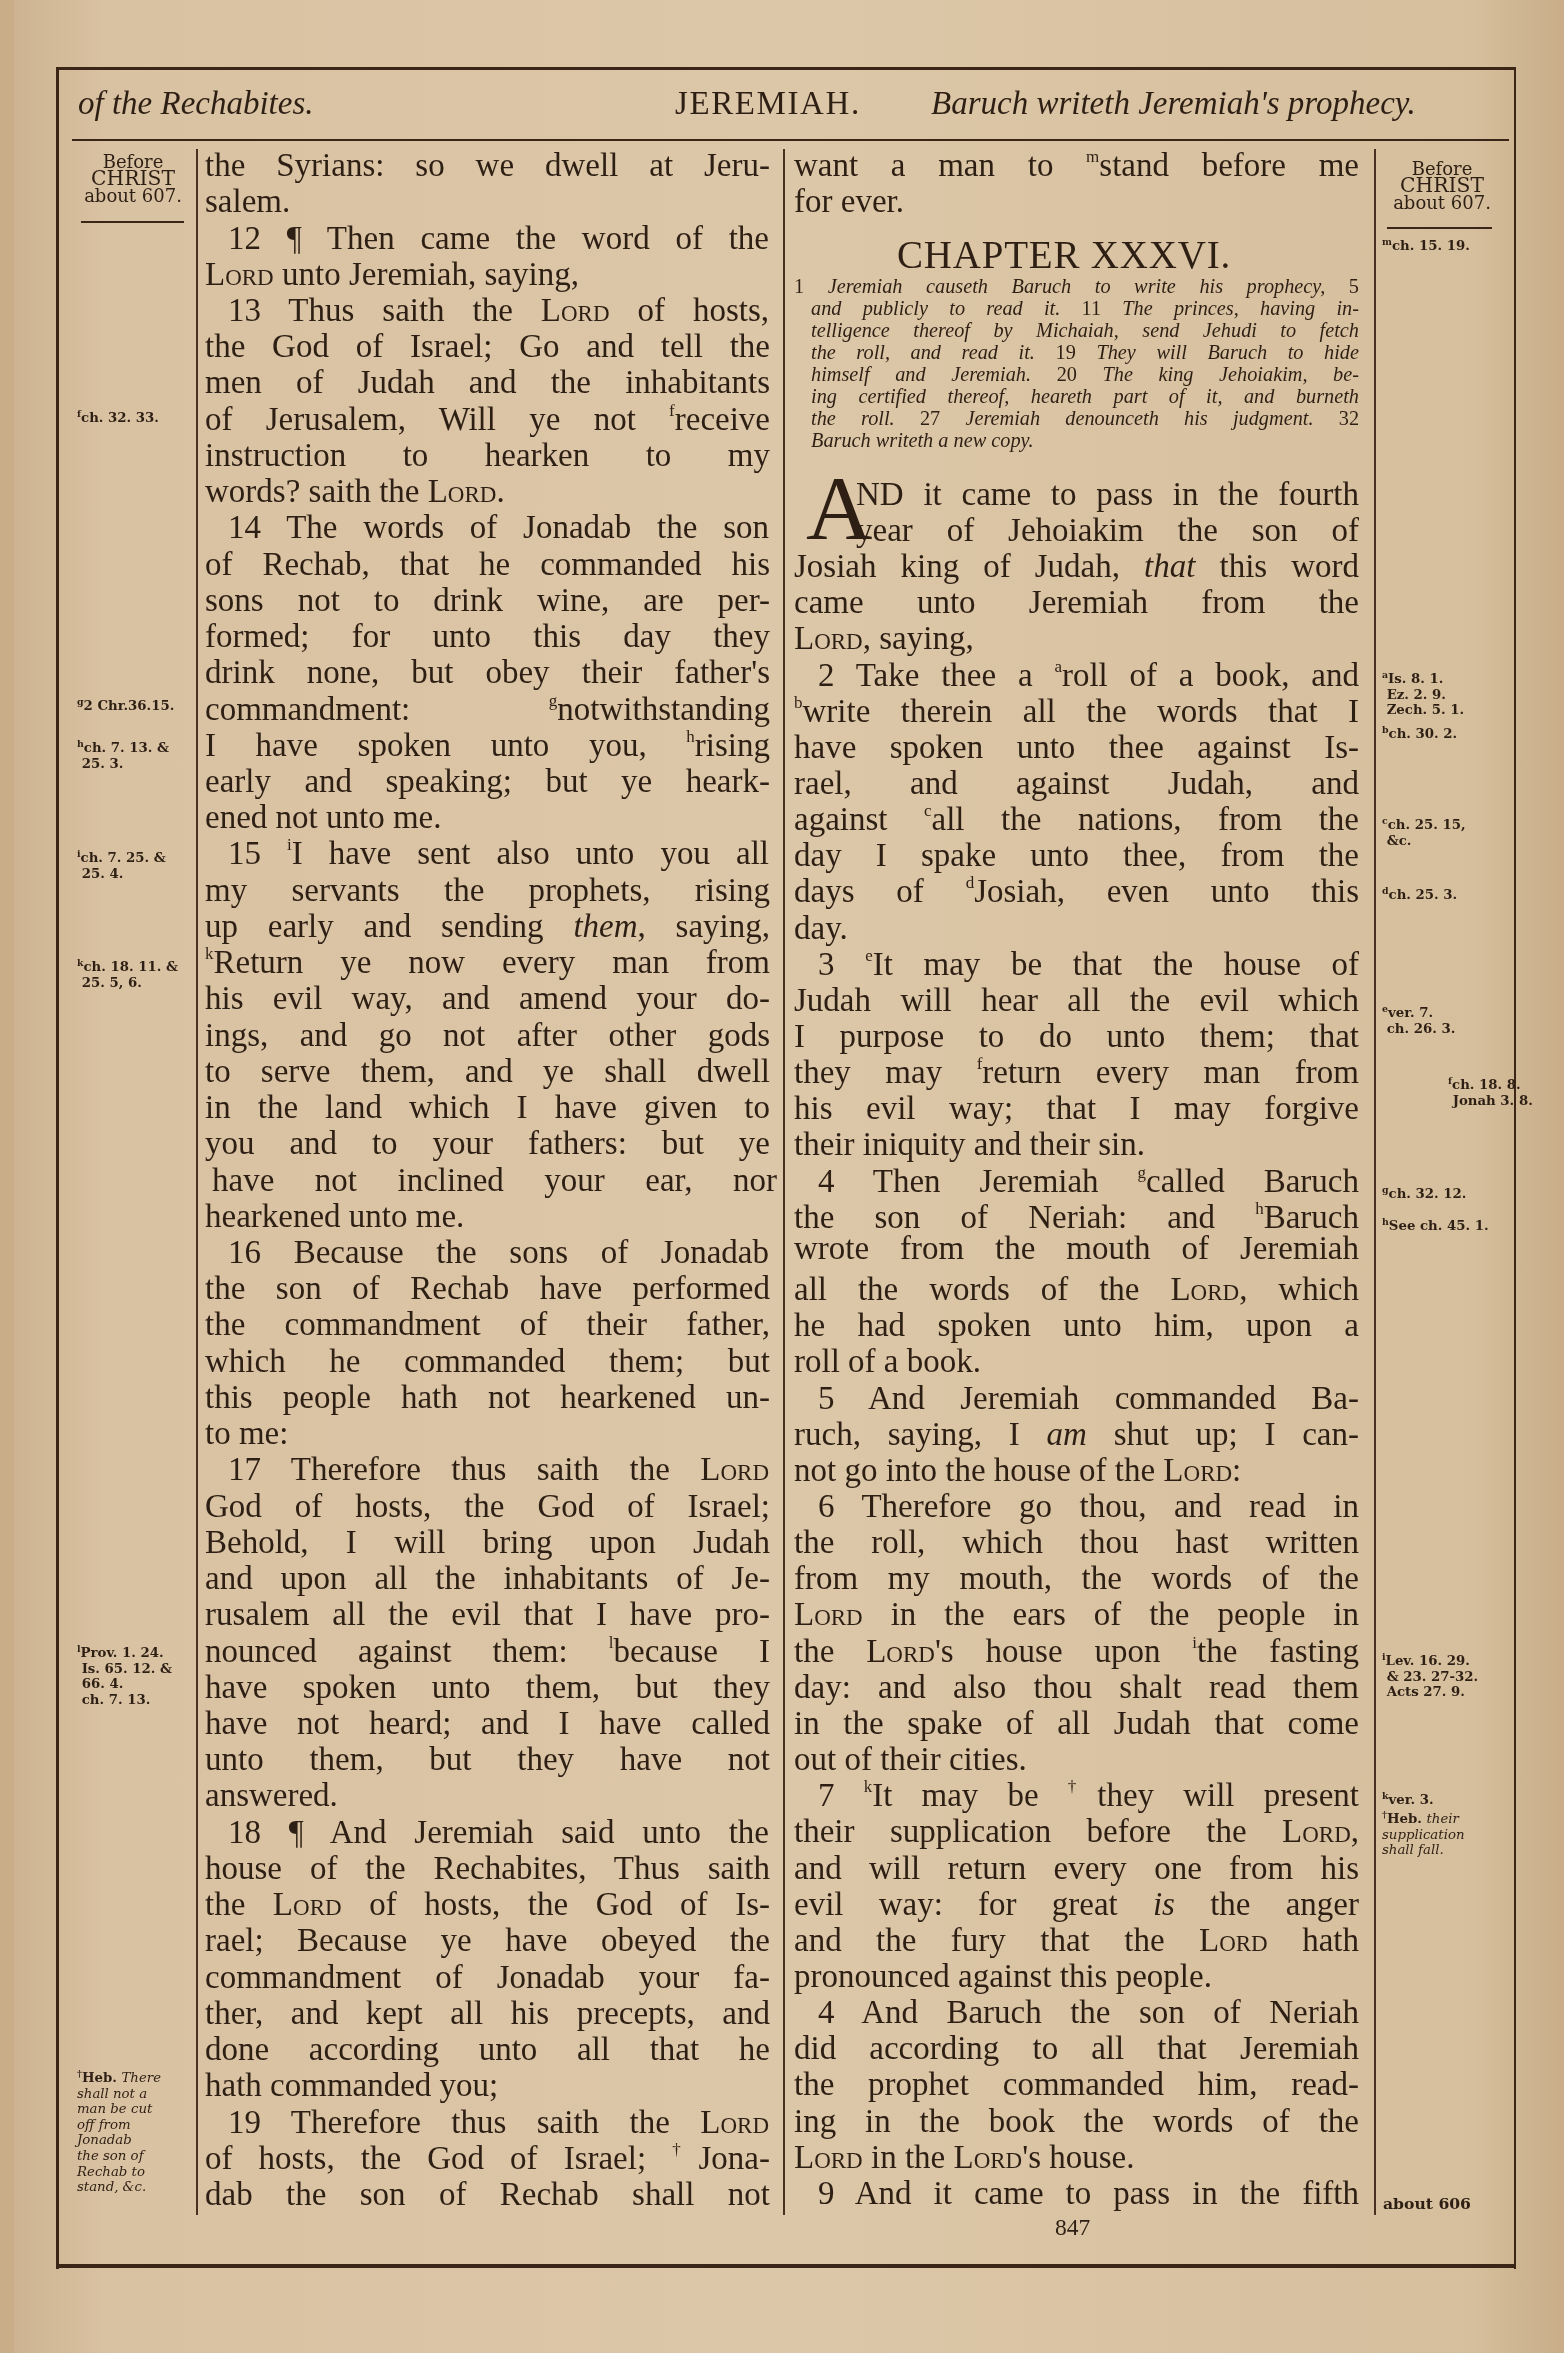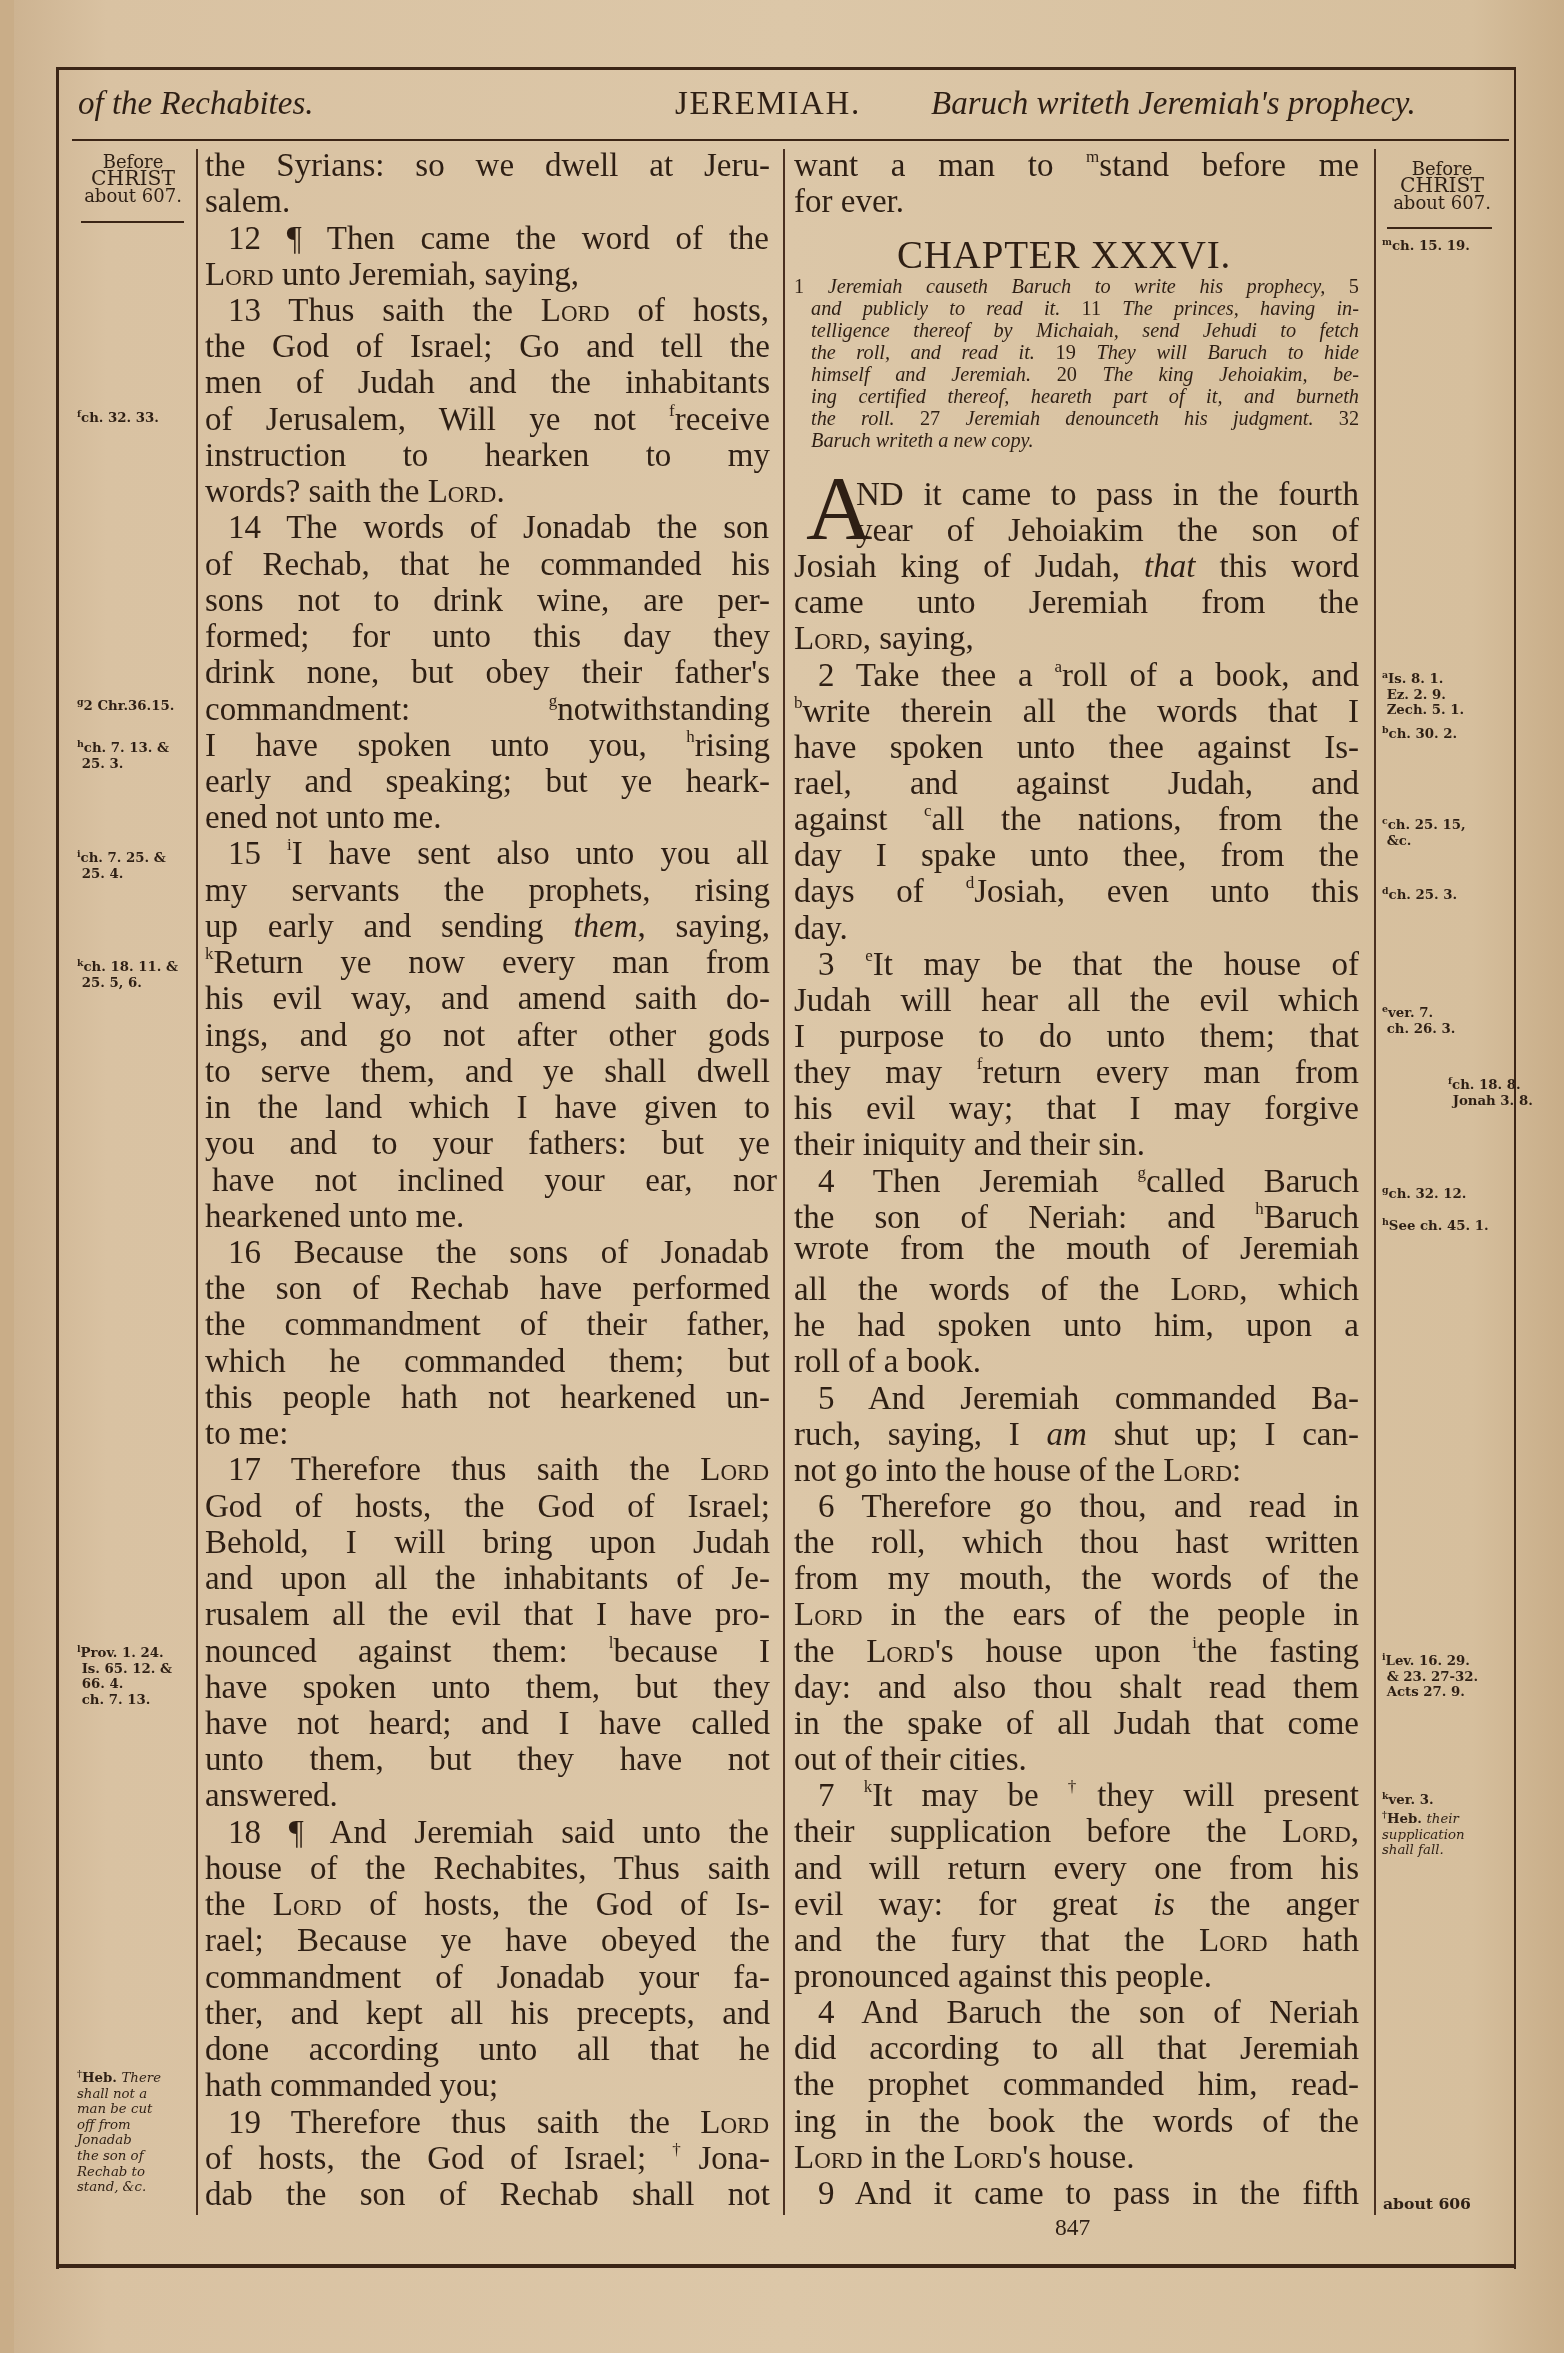"his evil way, and amend" div.line { text: saith -> your }
